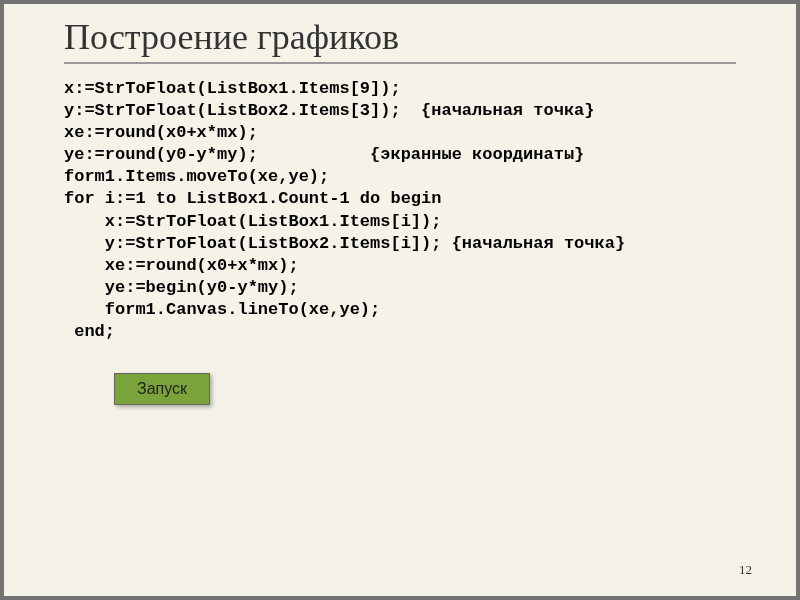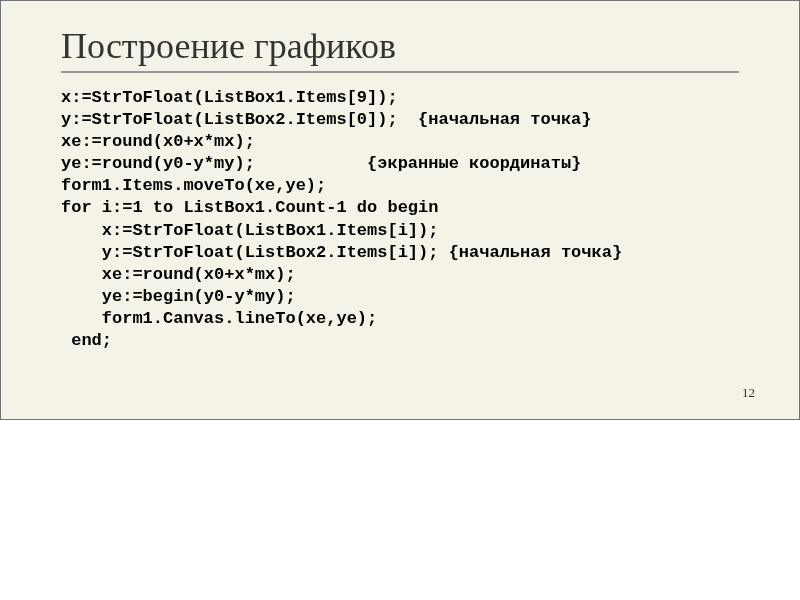"Построение графиков" .slide { border: 1px solid #737373 -> 4px solid #737373; height: 420px -> 600px; padding: 24px 60px 0 60px -> 12px 60px 0 60px }
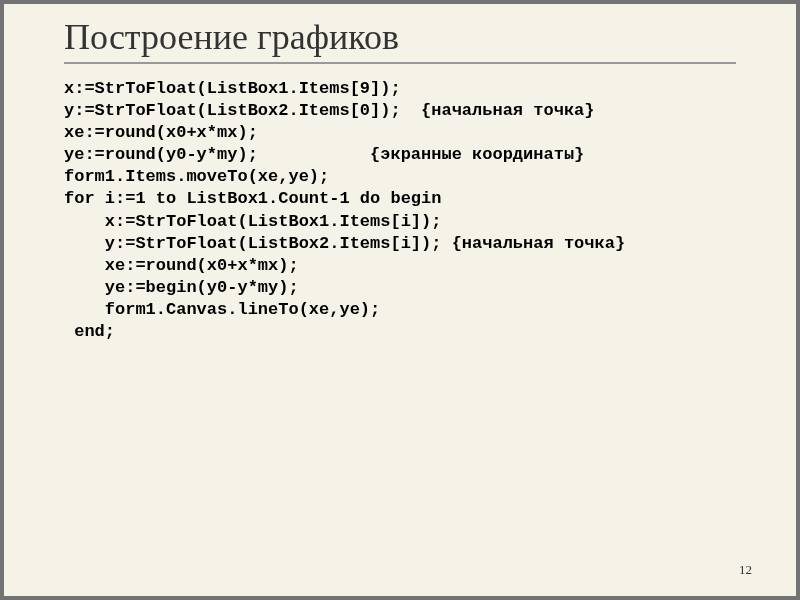"y:=StrToFloat(ListBox2.Items[0]);" span { text: 0 -> 3 }
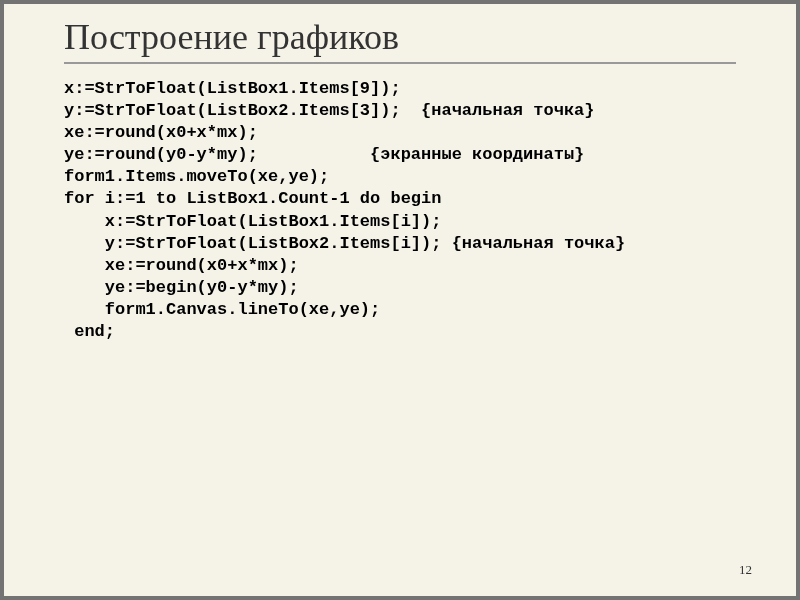"Запуск" div.launch-btn { html: none -> <div>Запуск</div> }
